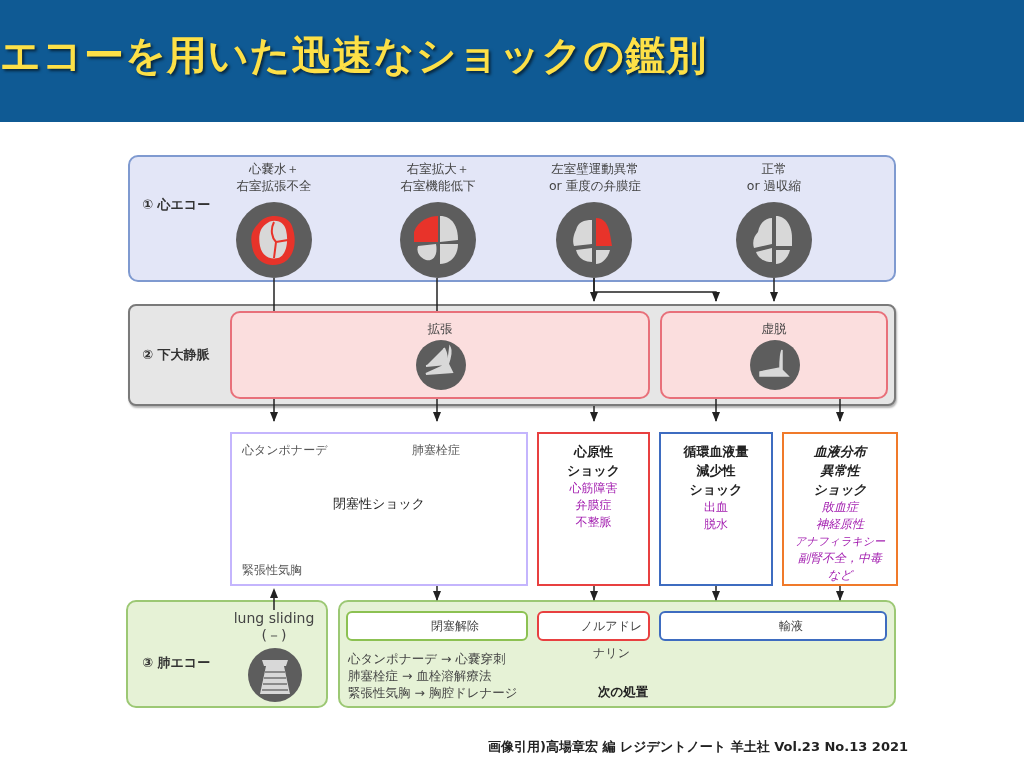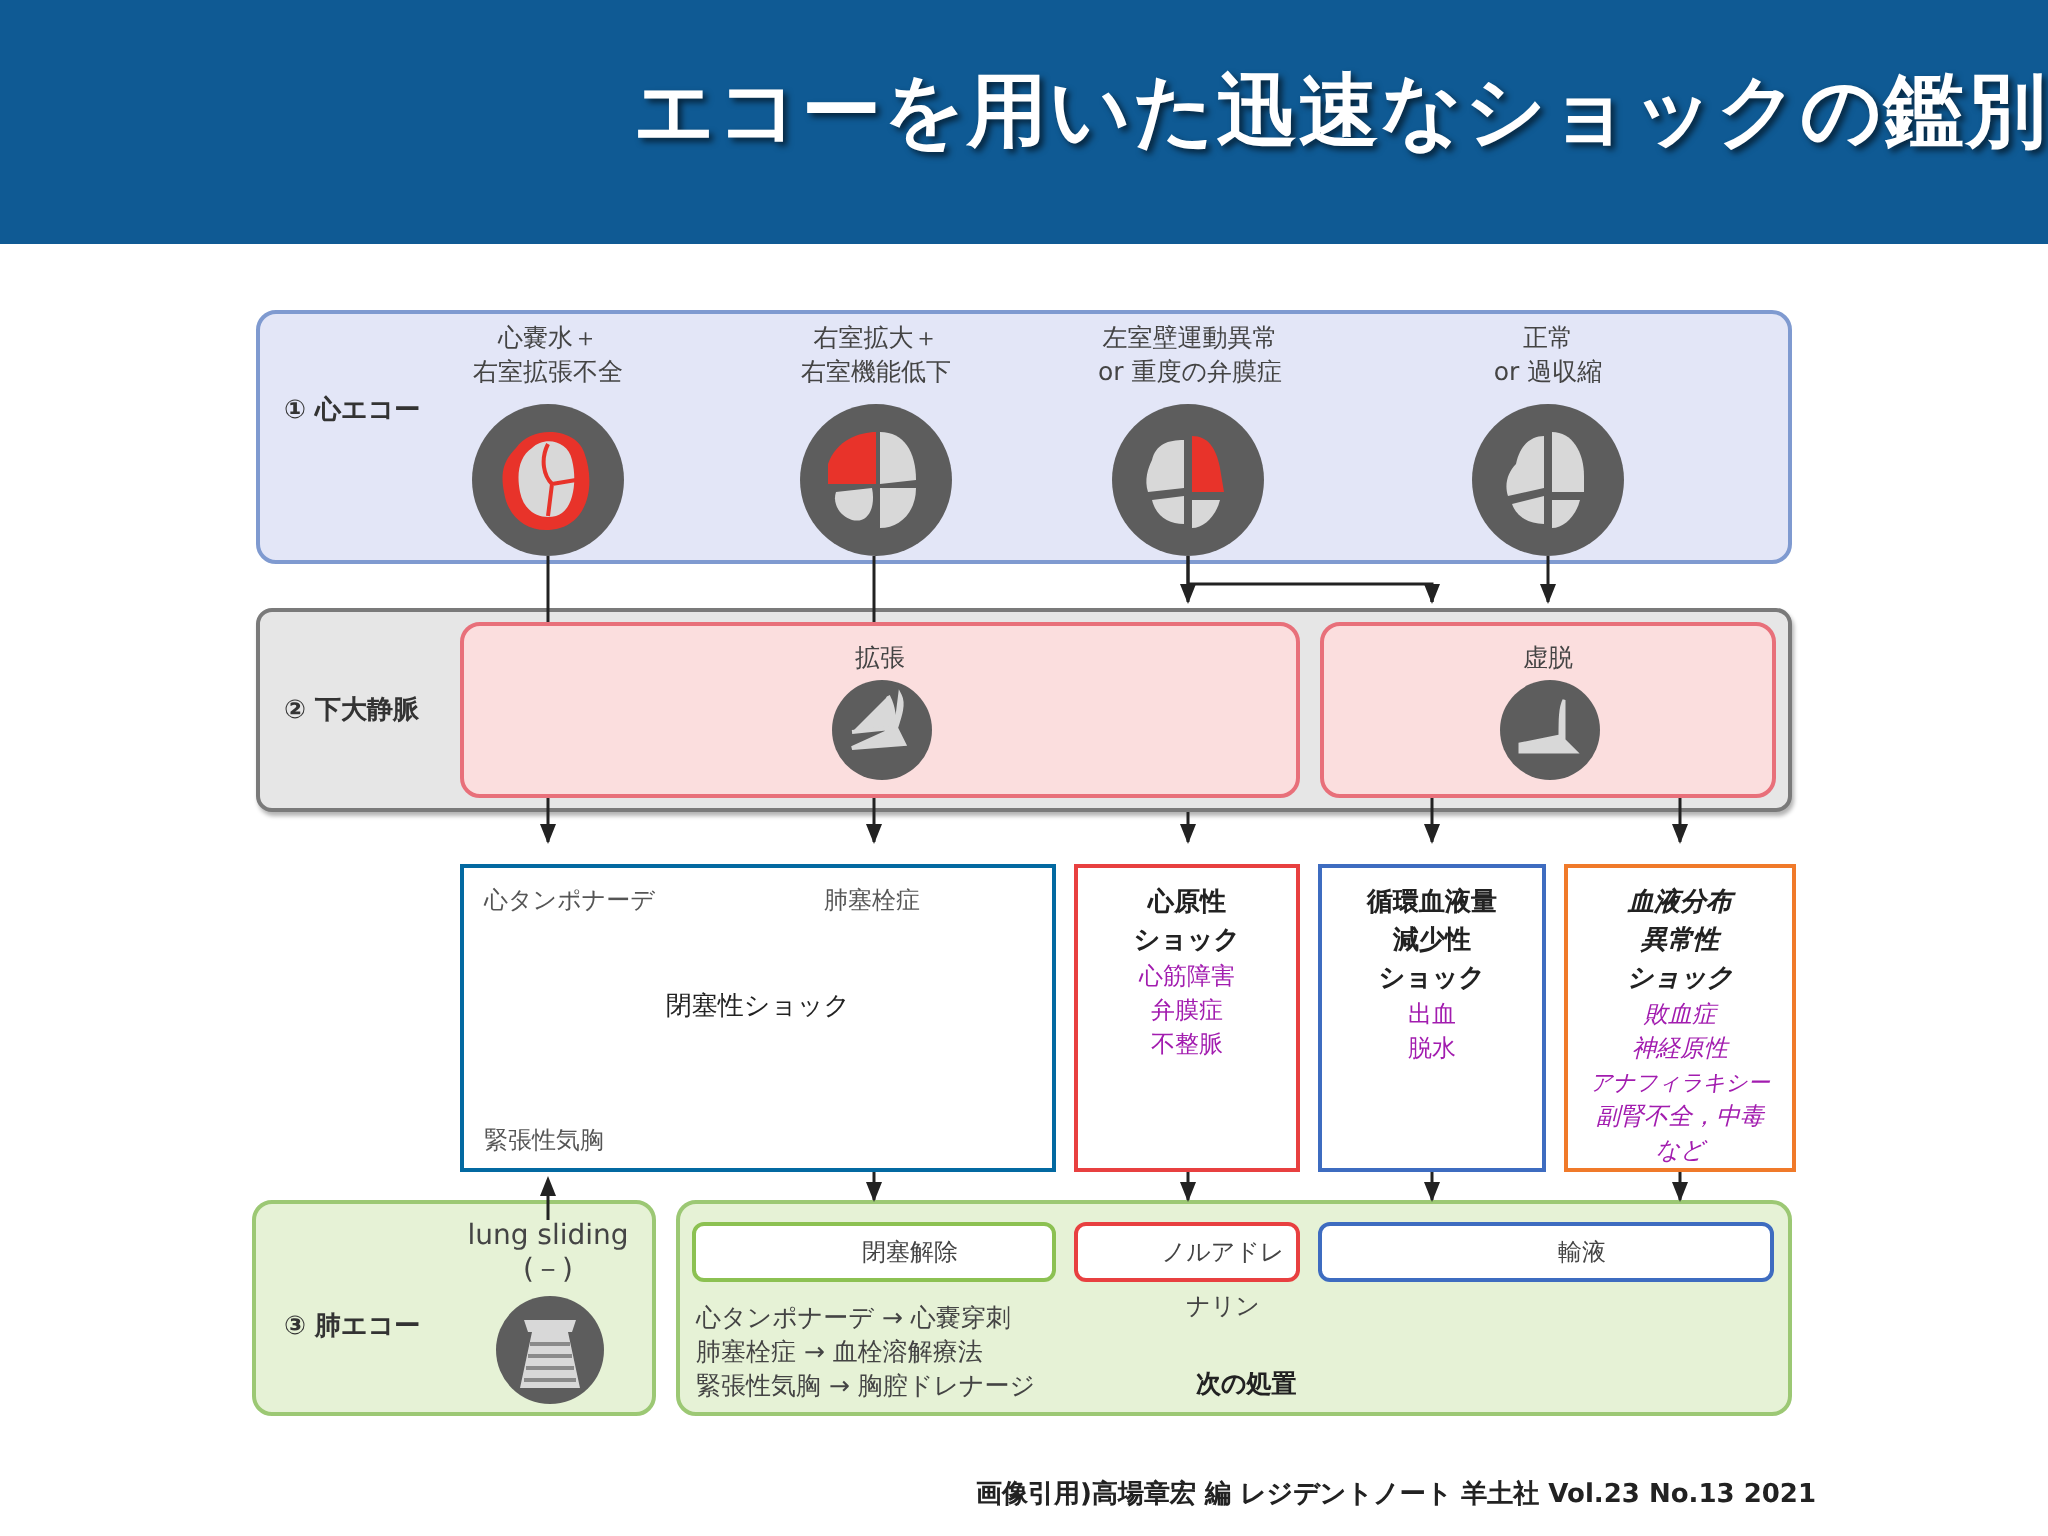"エコーを用いた迅速なショックの鑑別" .header h1 { color: #ffffff -> #fde047; text-align: right -> left }
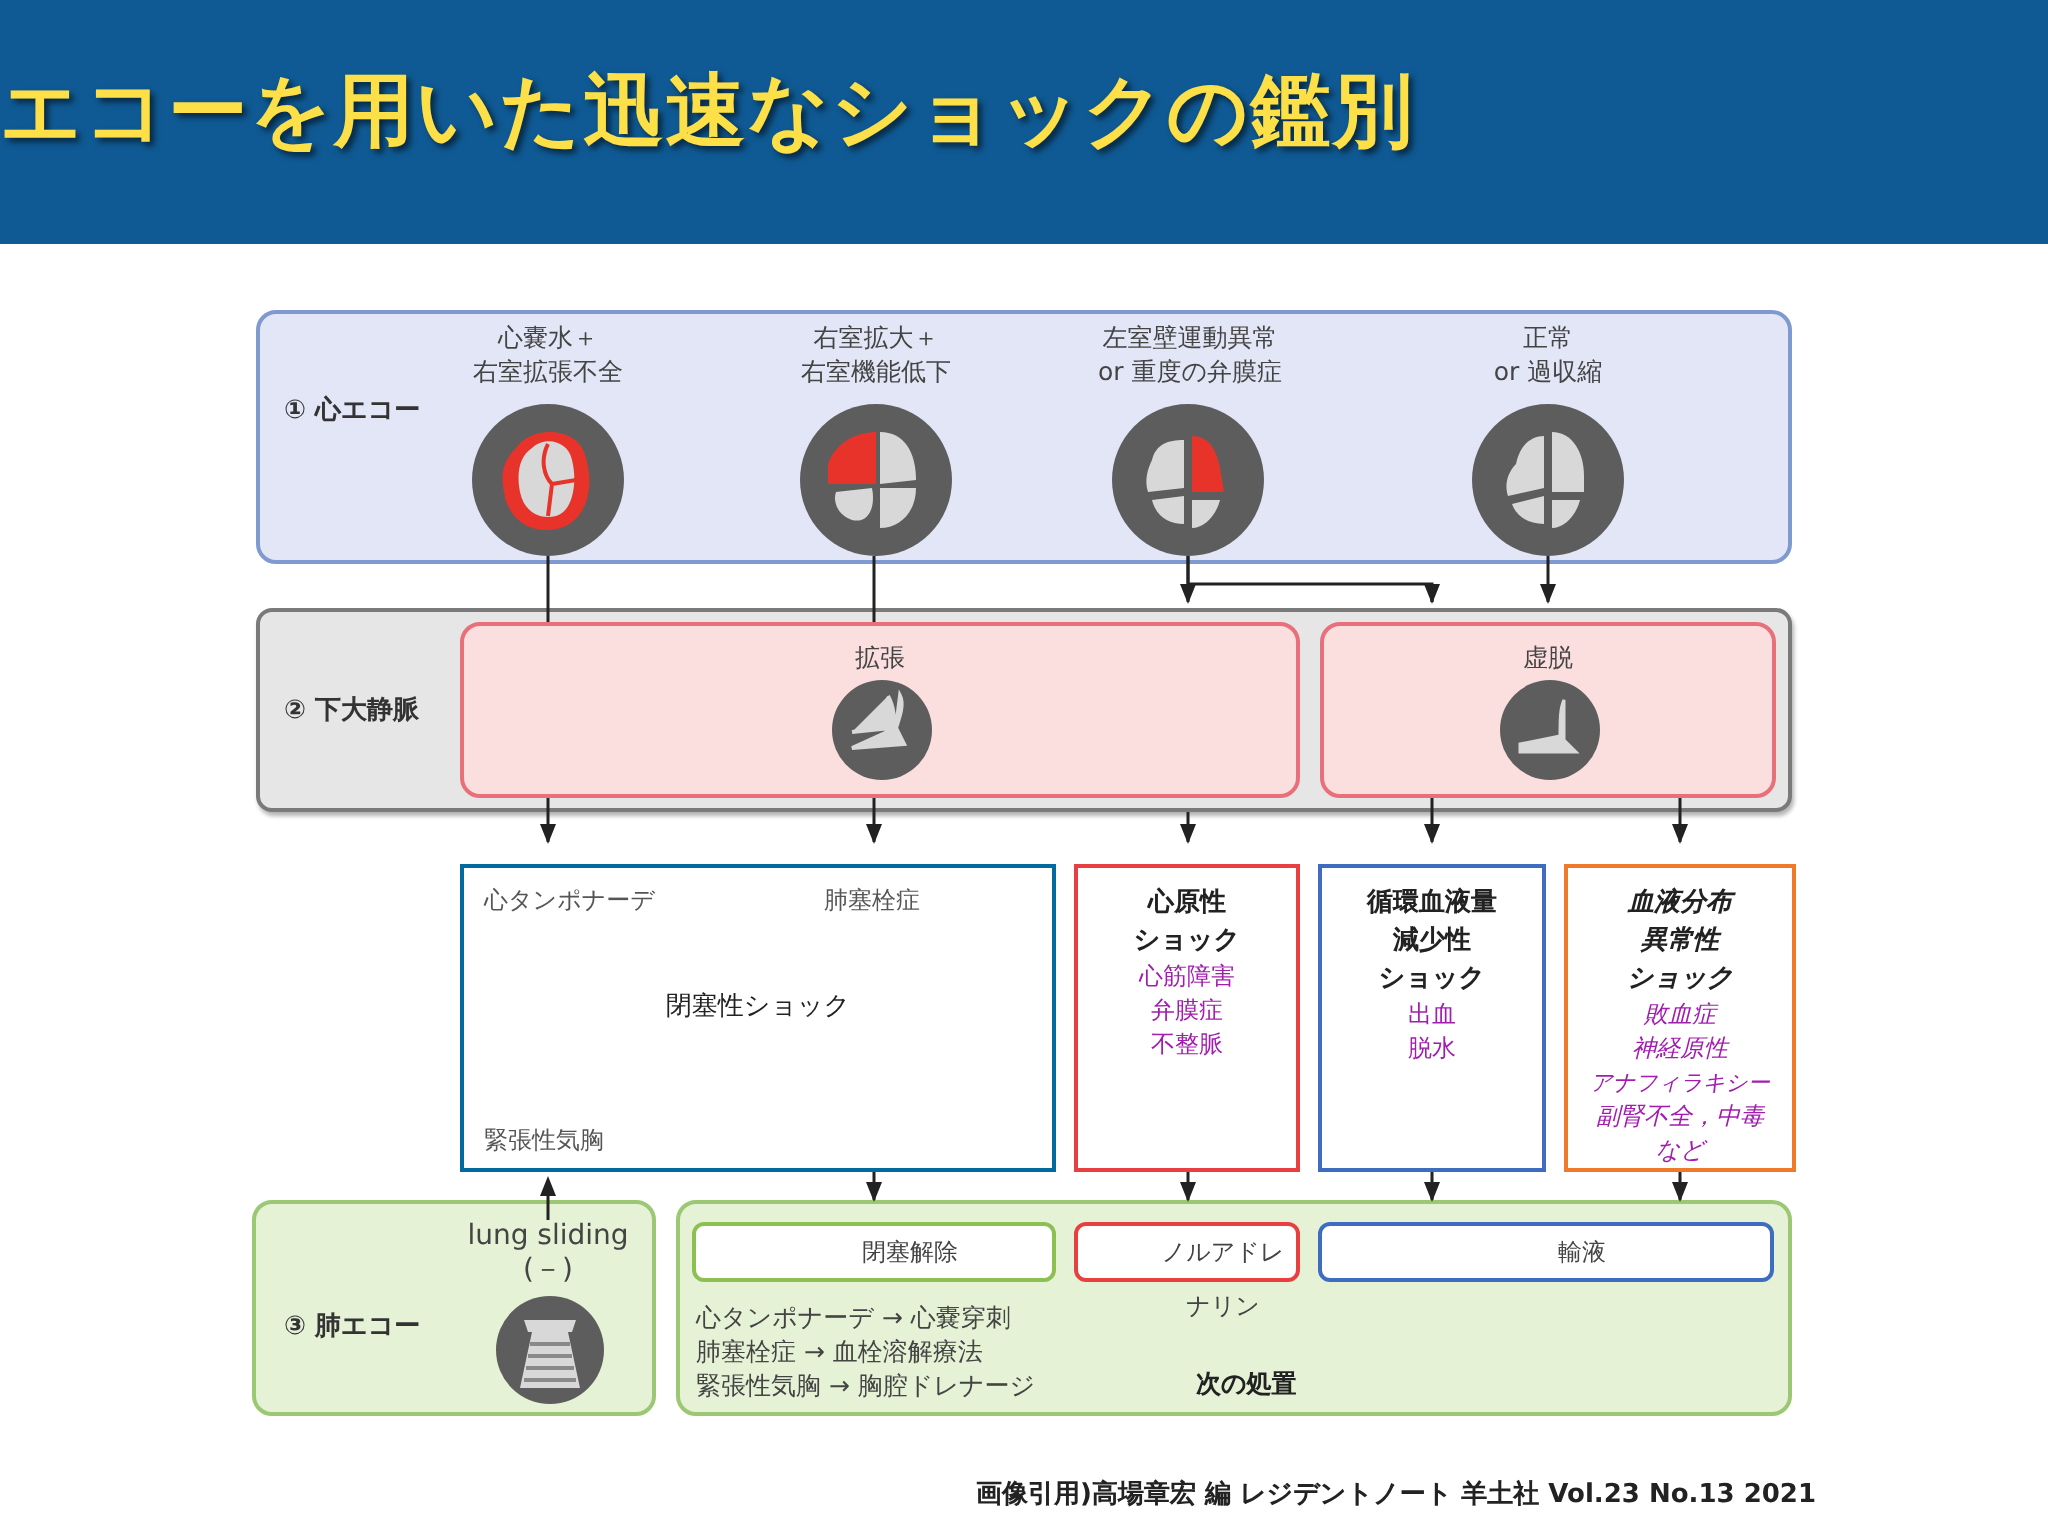"心タンポナーデ" div.abs { border: 2px solid #0369a1 -> 2px solid #c4b5fd }
